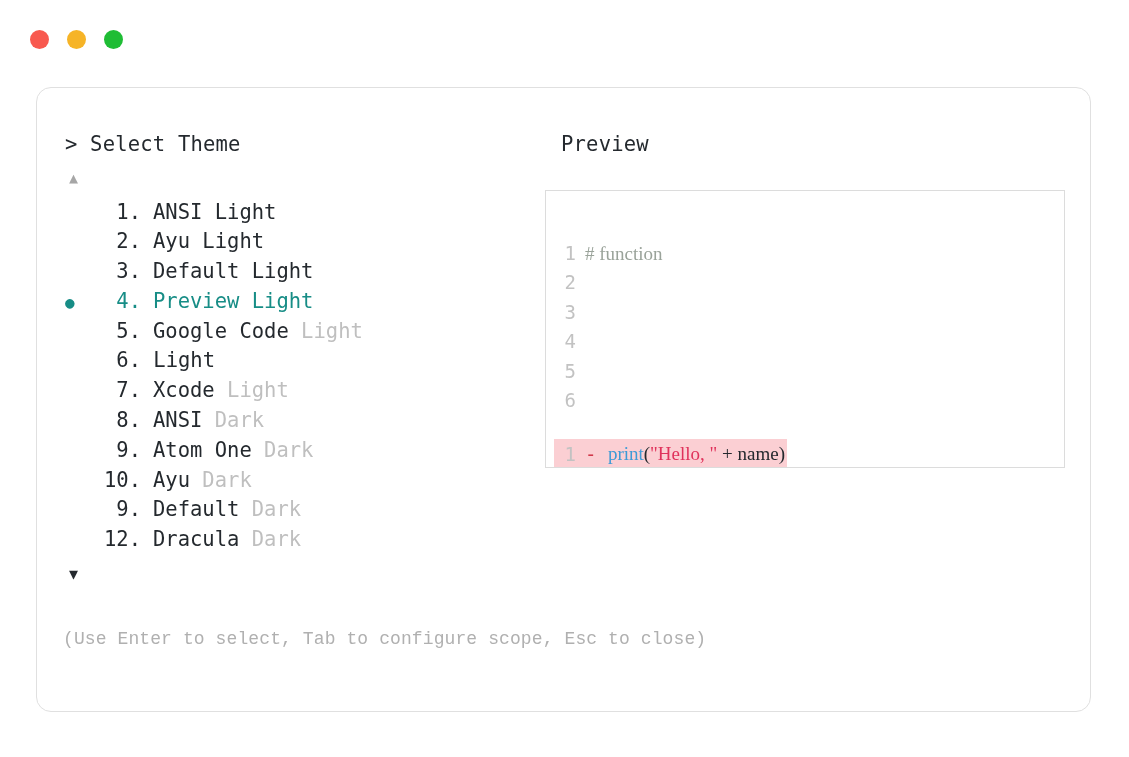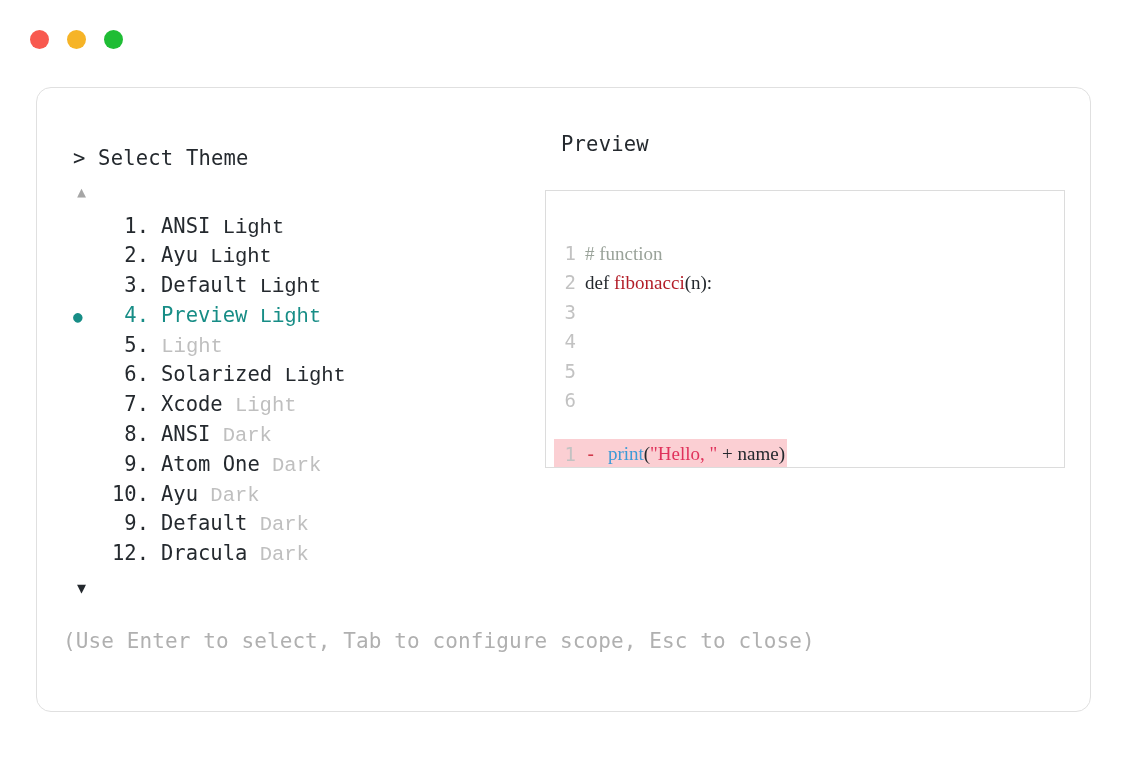"> Select Theme" .left-pane { left: 36px -> 28px; margin-top: 14px -> none }
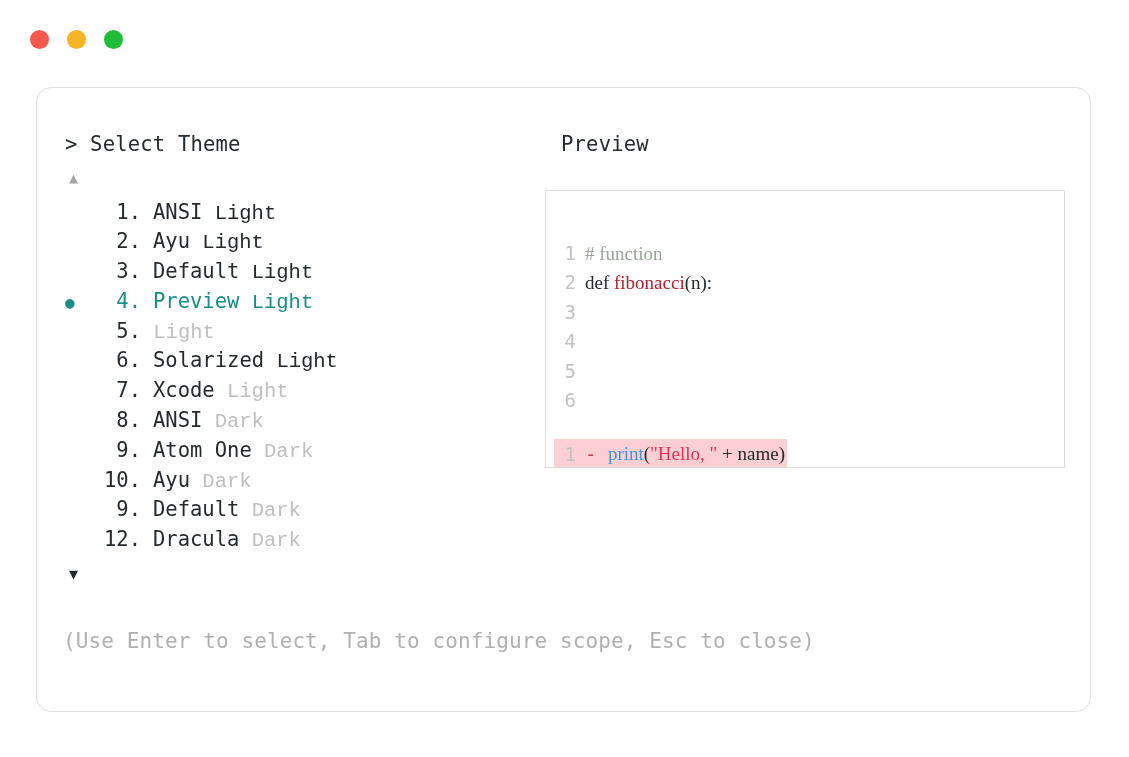"Light" .variant { font-family: Liberation Mono, monospace -> none }
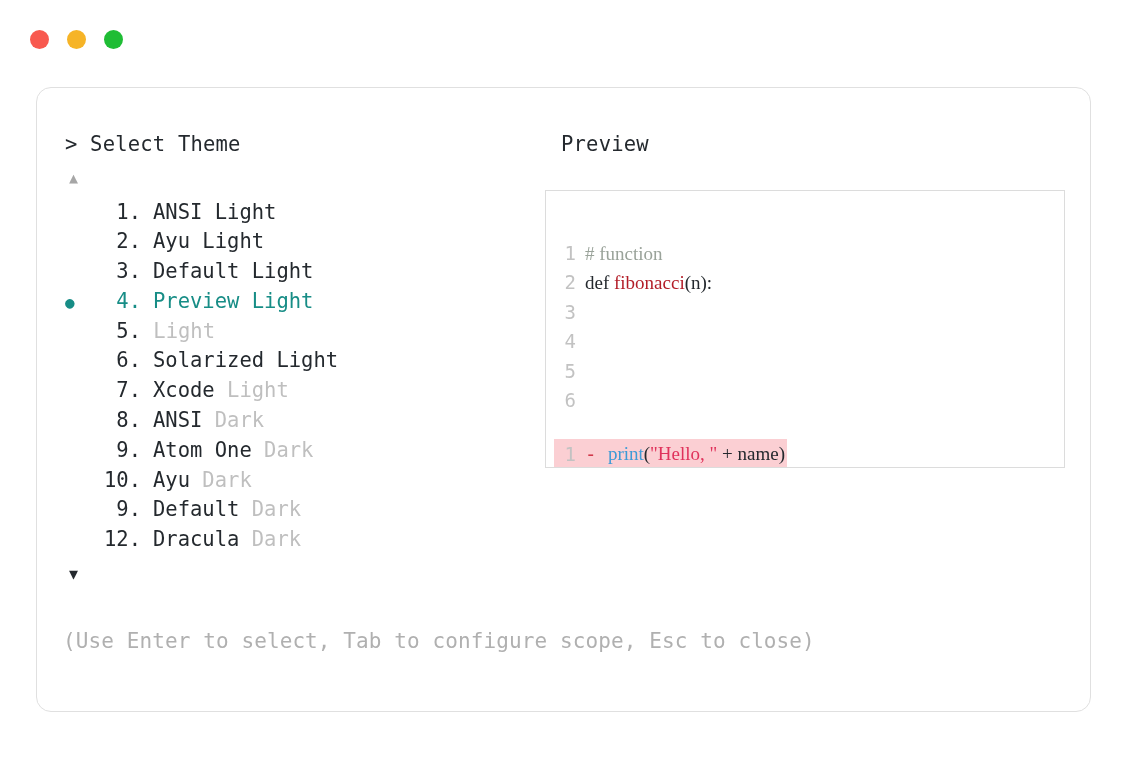"def fibonacci(n):" span.code-text { html: <span><span>def </span><span>fibonacci</span><span>(n):</span></span> -> none }
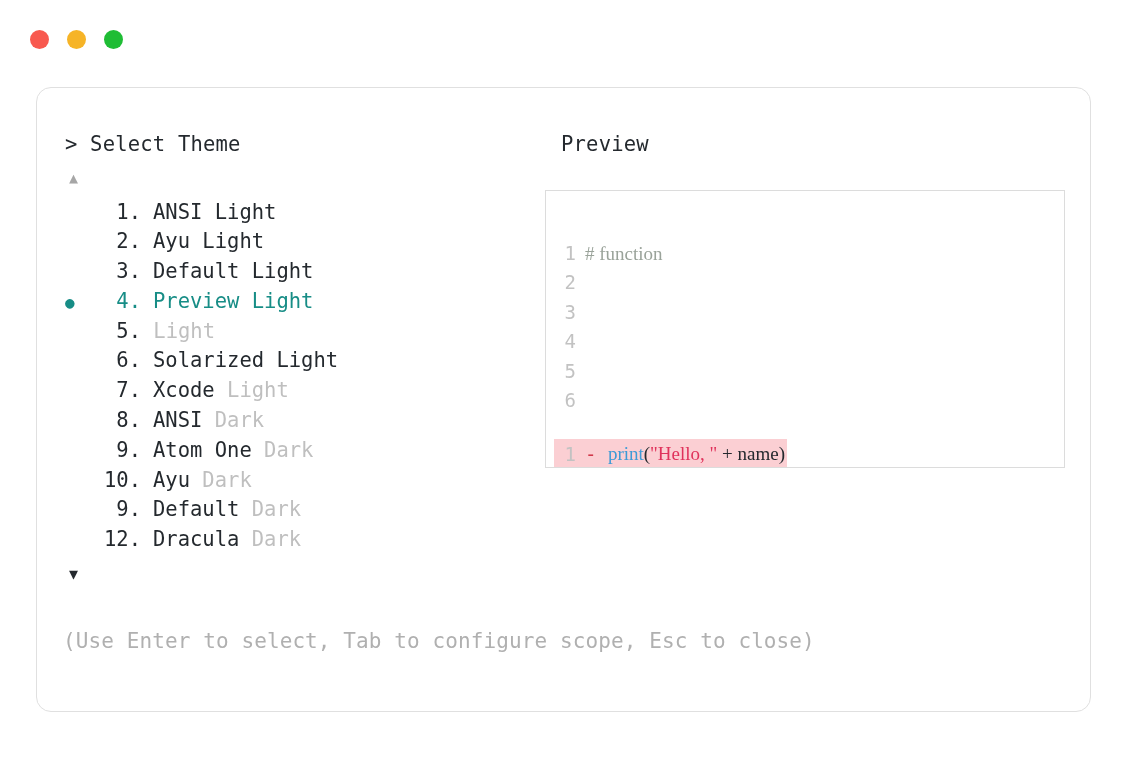"Google Code" span.name { html: none -> <span>Google Code</span> }
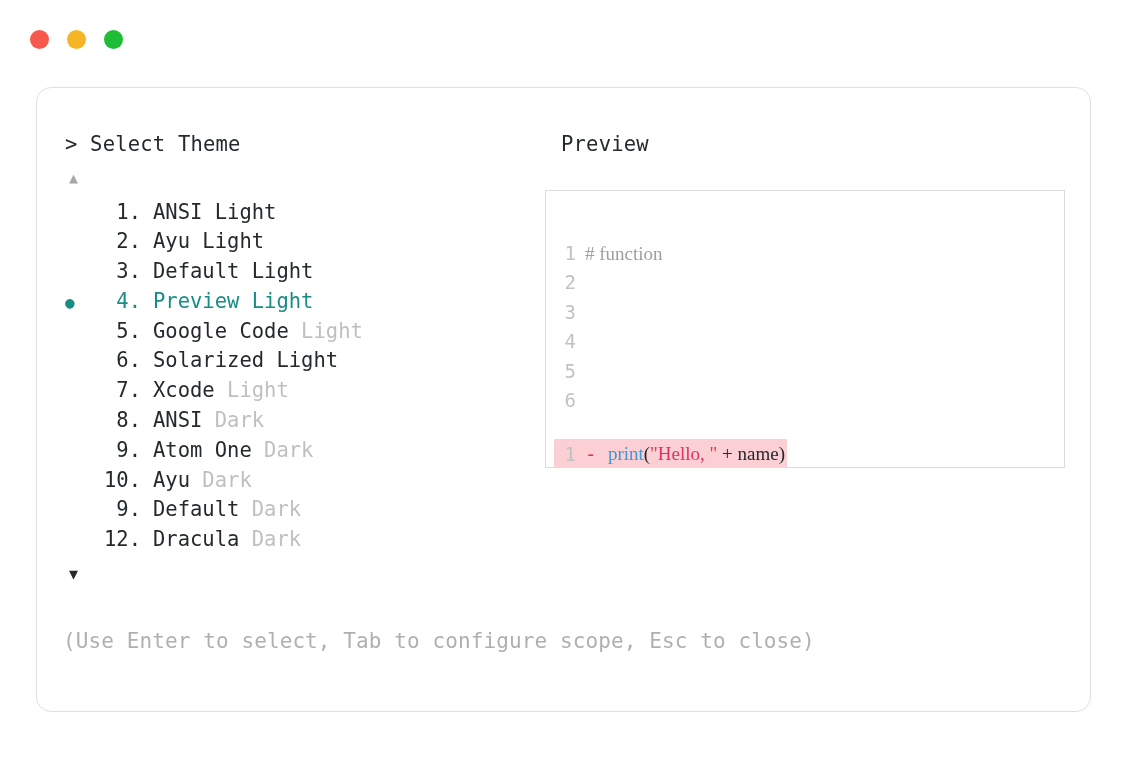"Solarized" span.name { html: <span>Solarized</span> -> none }
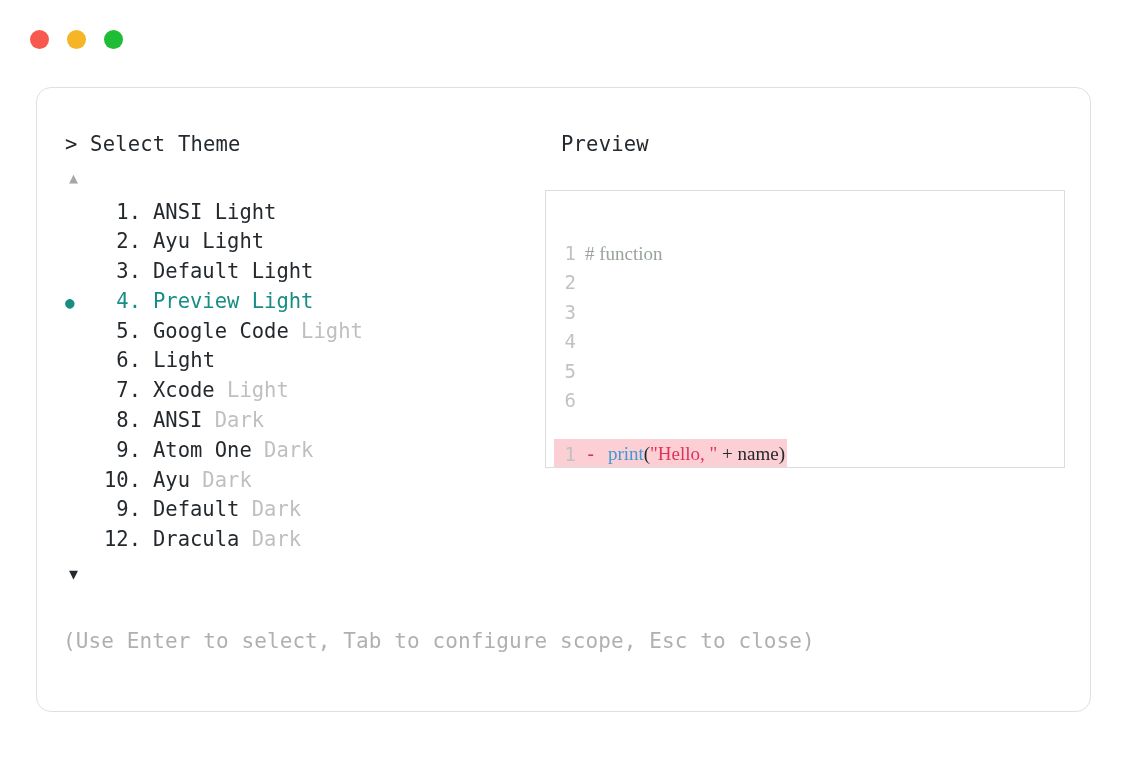"(Use Enter to select, Tab" .hint { font-family: none -> Liberation Mono, monospace; font-size: 21px -> 18px }
